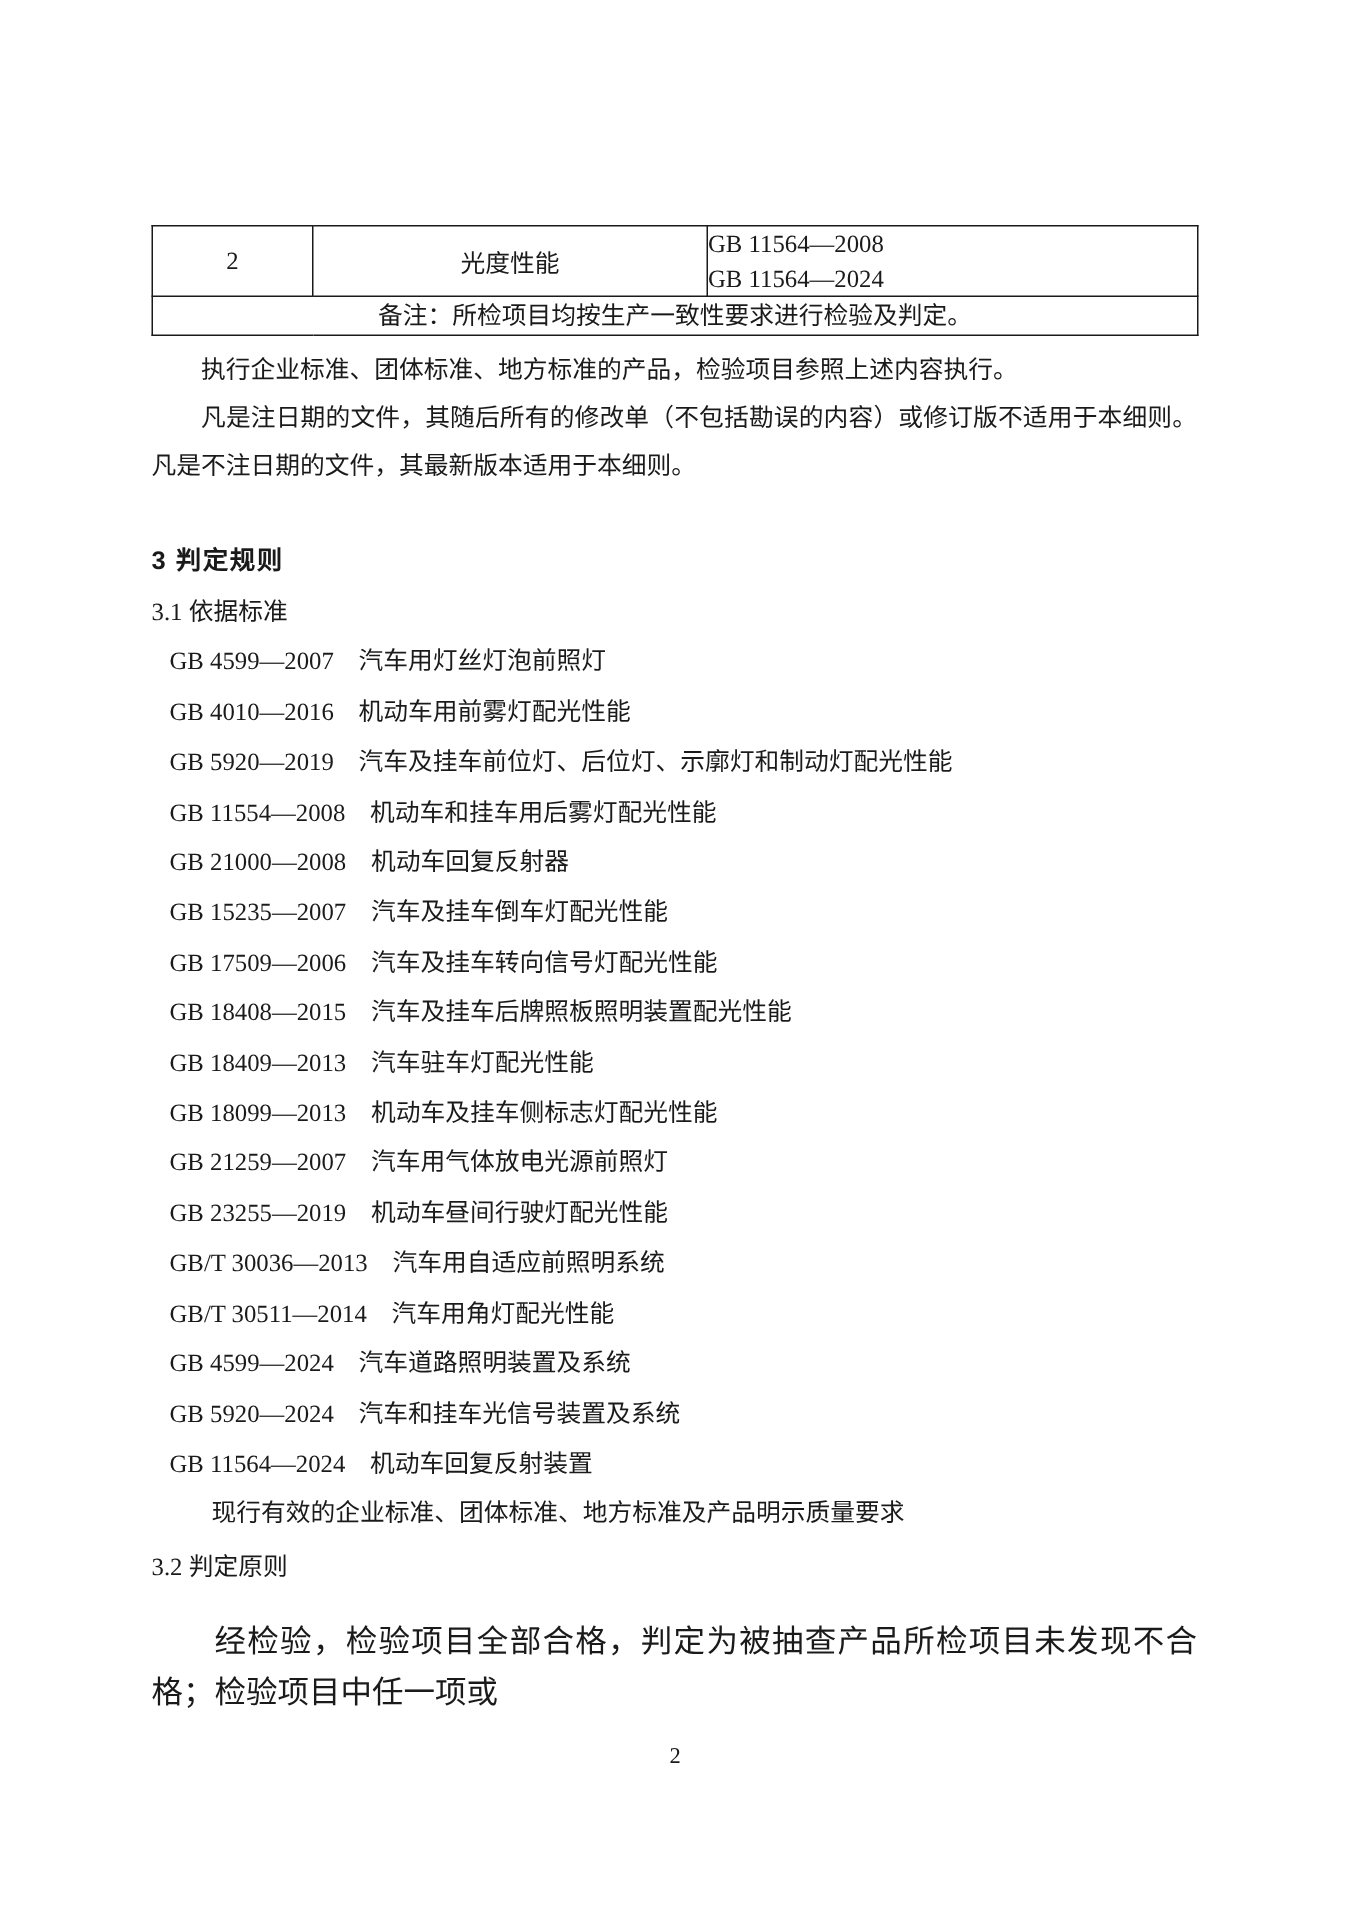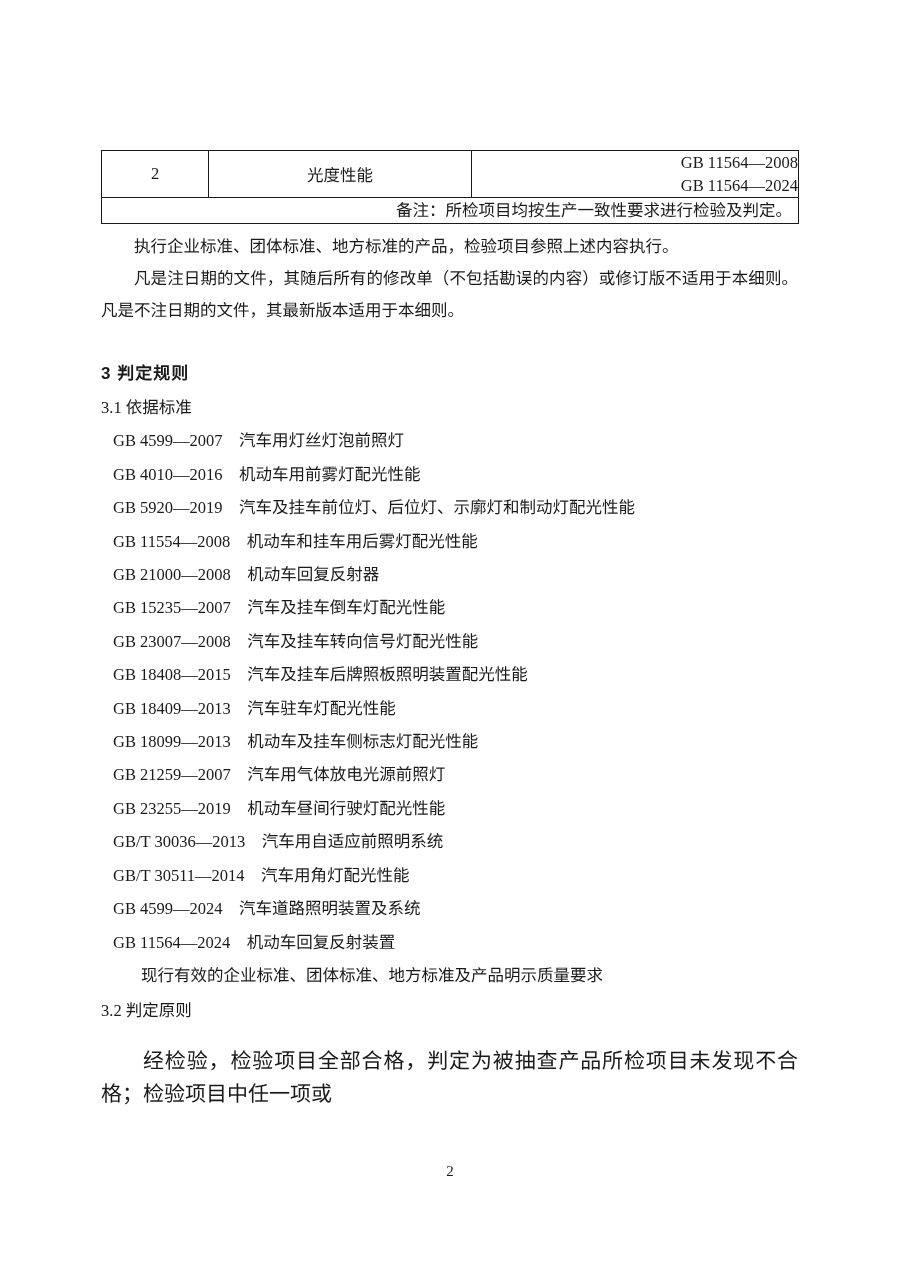"GB 11564—2008" td.cell-standards { text-align: right -> left }
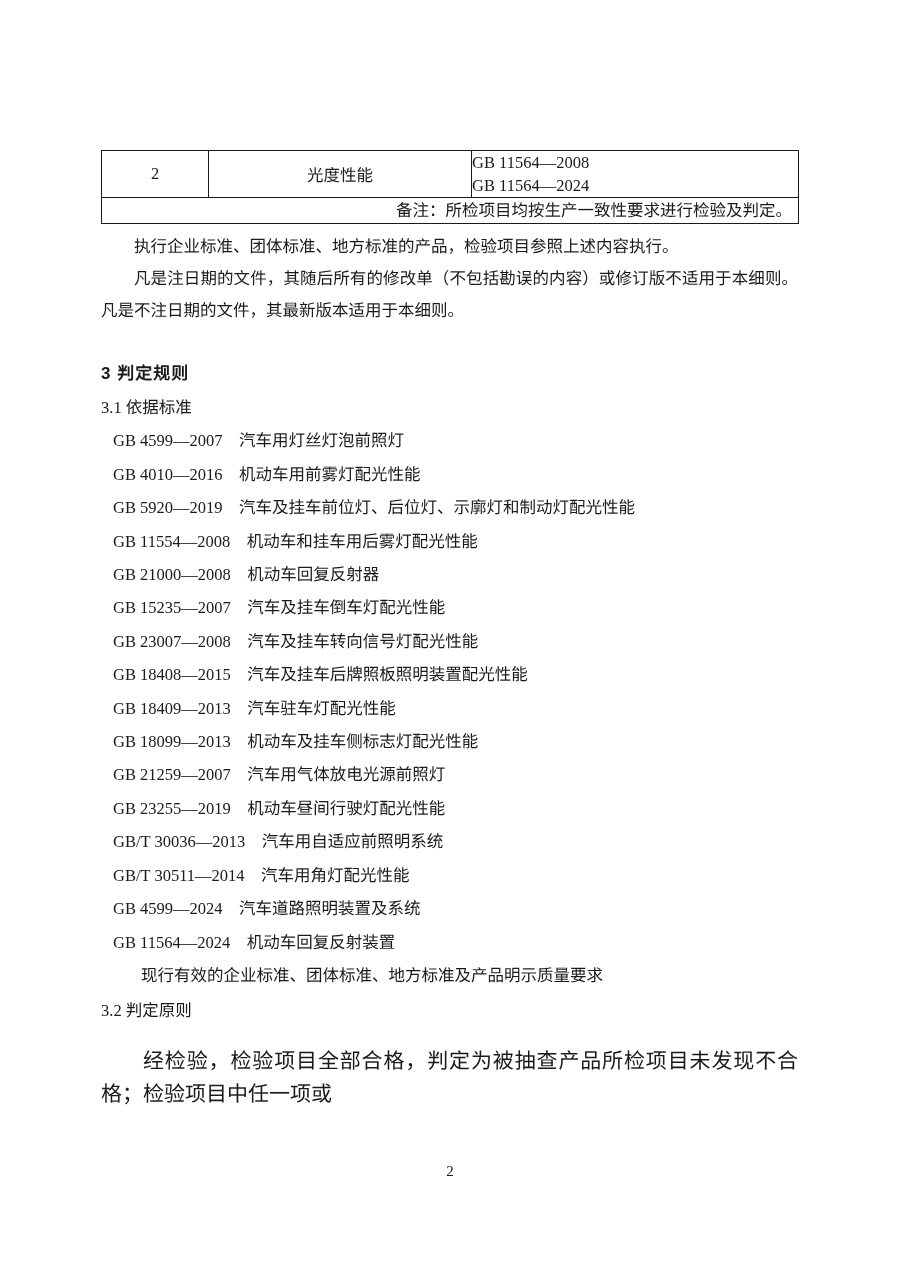"备注：所检项目均按生产一致性要求进行检验及判定。" td.cell-note { text-align: right -> center }
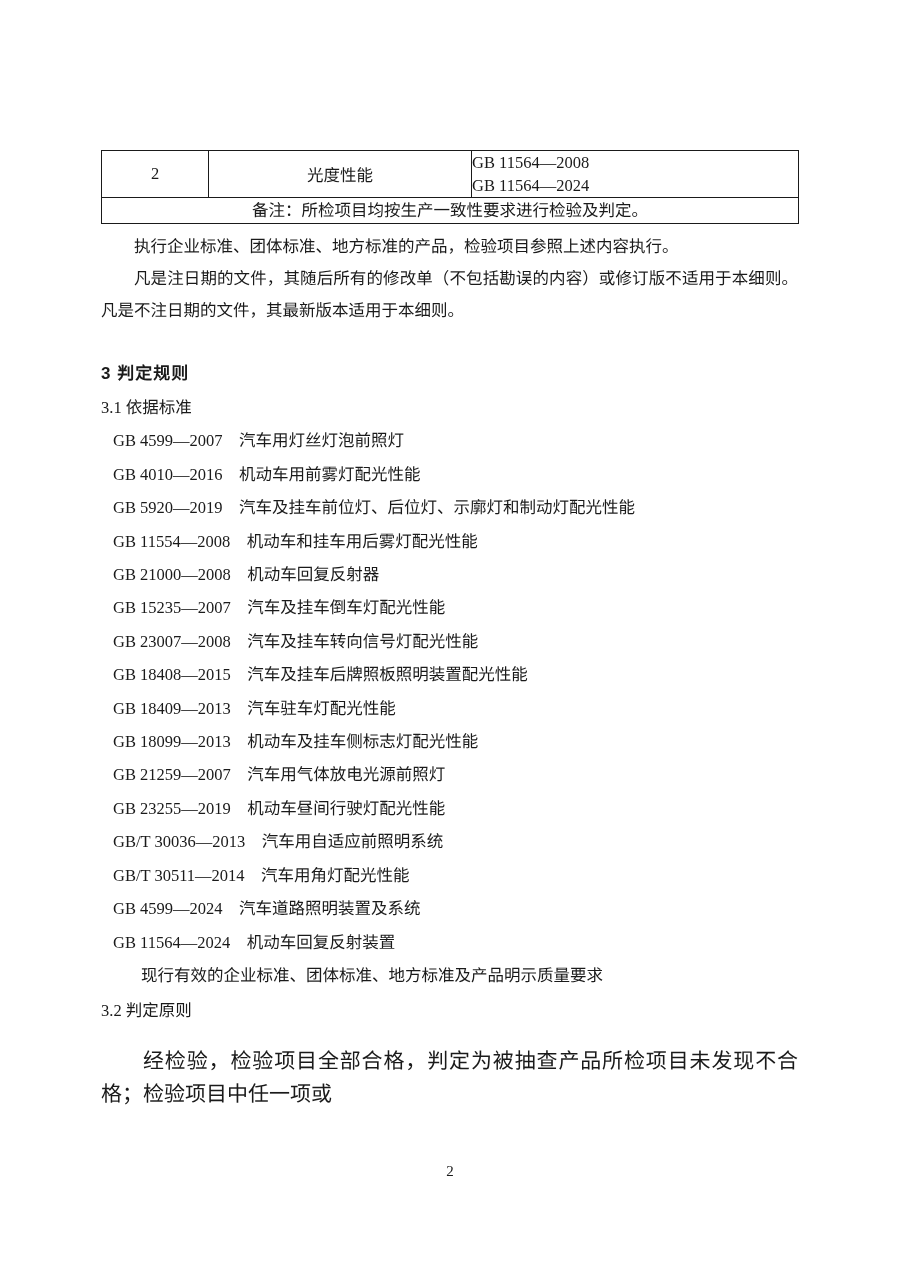"GB 23007—2008 汽车及挂车转向信号灯配光性能" div.standard-item { text: 23007—2008 -> 17509—2006 }
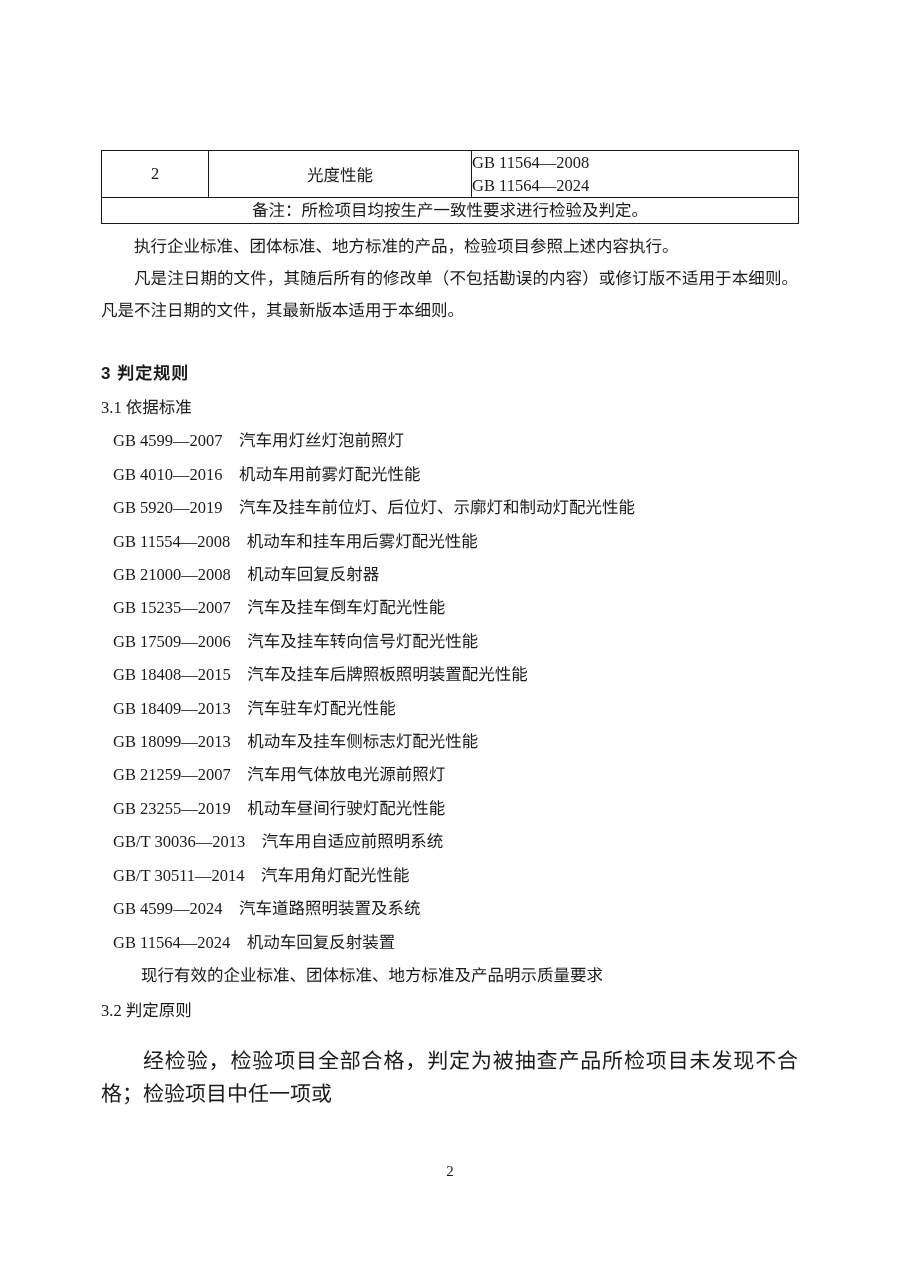"GB 5920—2024 汽车和挂车光信号装置及系统" div.standard-item { html: none -> <div>GB 5920—2024 汽车和挂车光信号装置及系统</div> }
